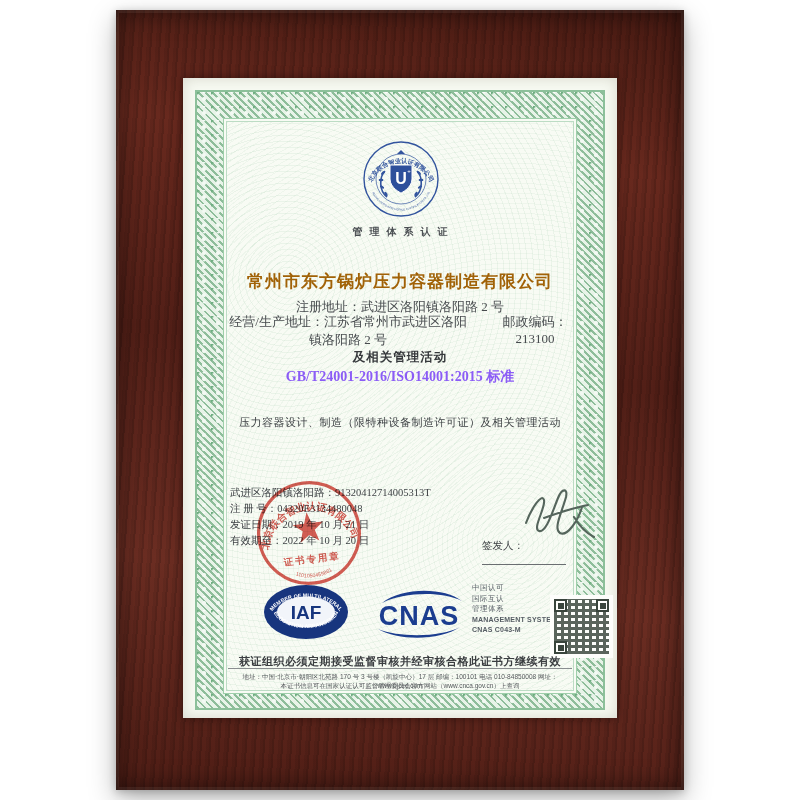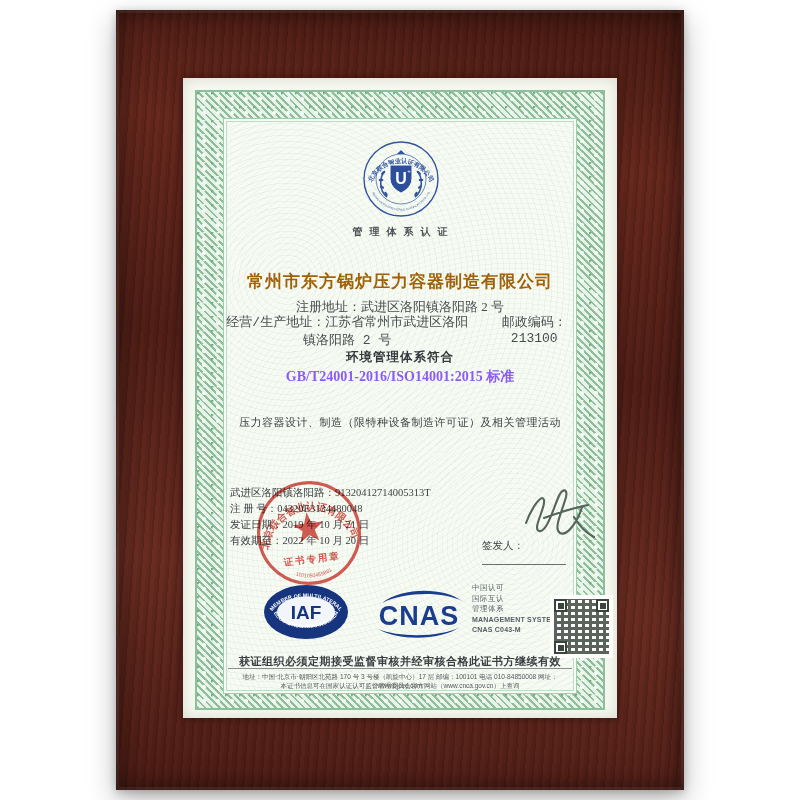"经营/生产地址：江苏省常州市武进区洛阳镇洛阳路 2 号" .addr-row { font-family: Liberation Mono, monospace -> none }
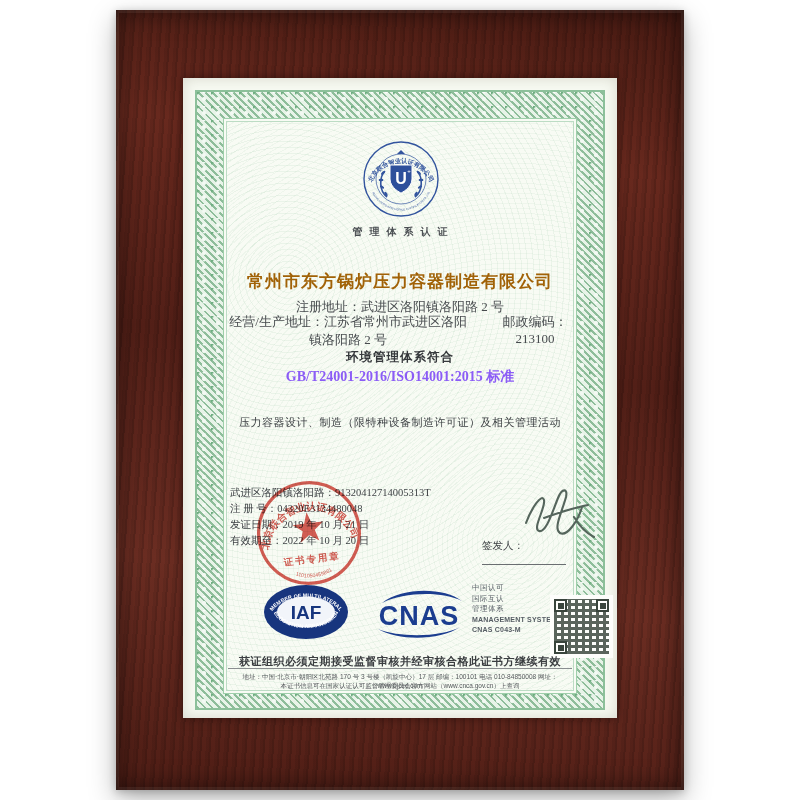"环境管理体系符合" div.abs { text: 环境管理体系符合 -> 及相关管理活动 }
